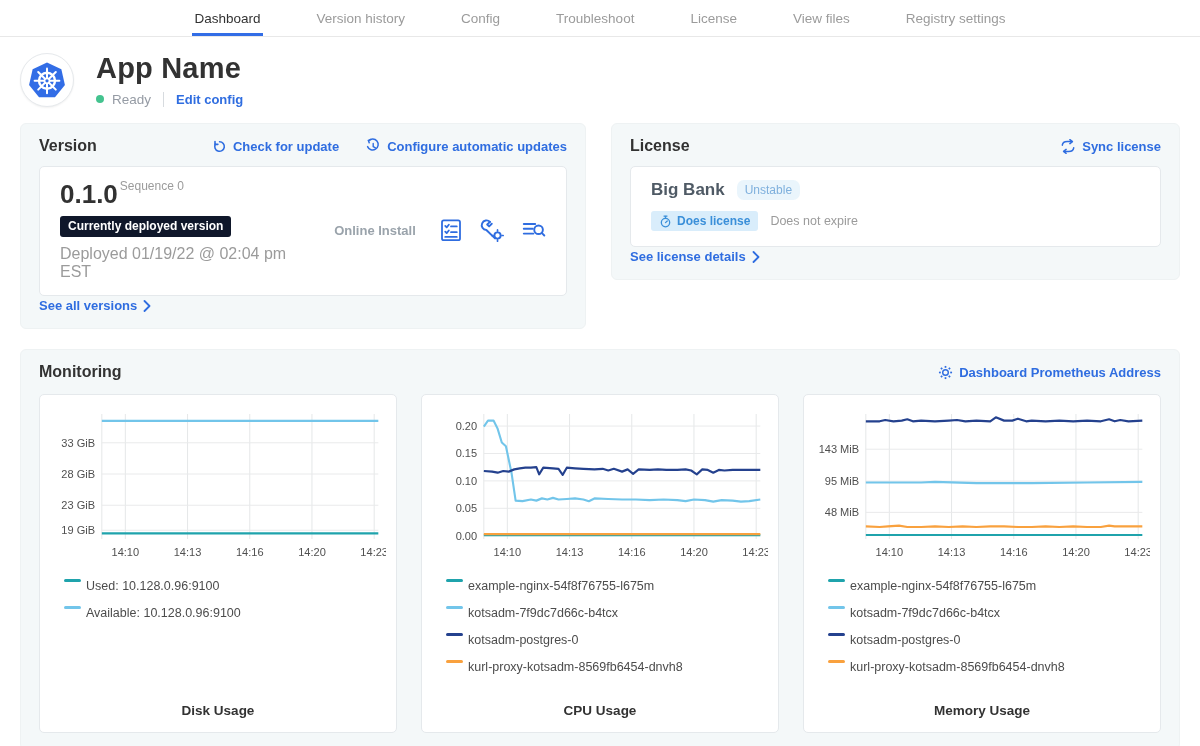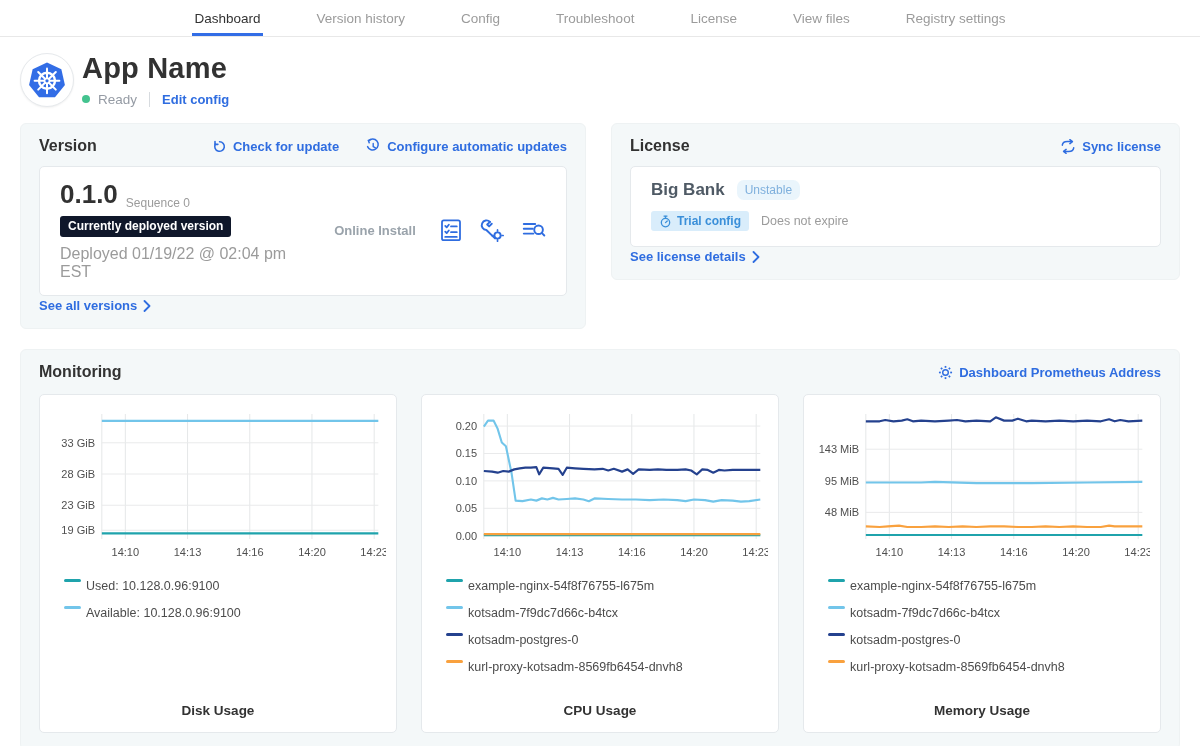"App Name" .app-header { gap: 8px -> 22px }
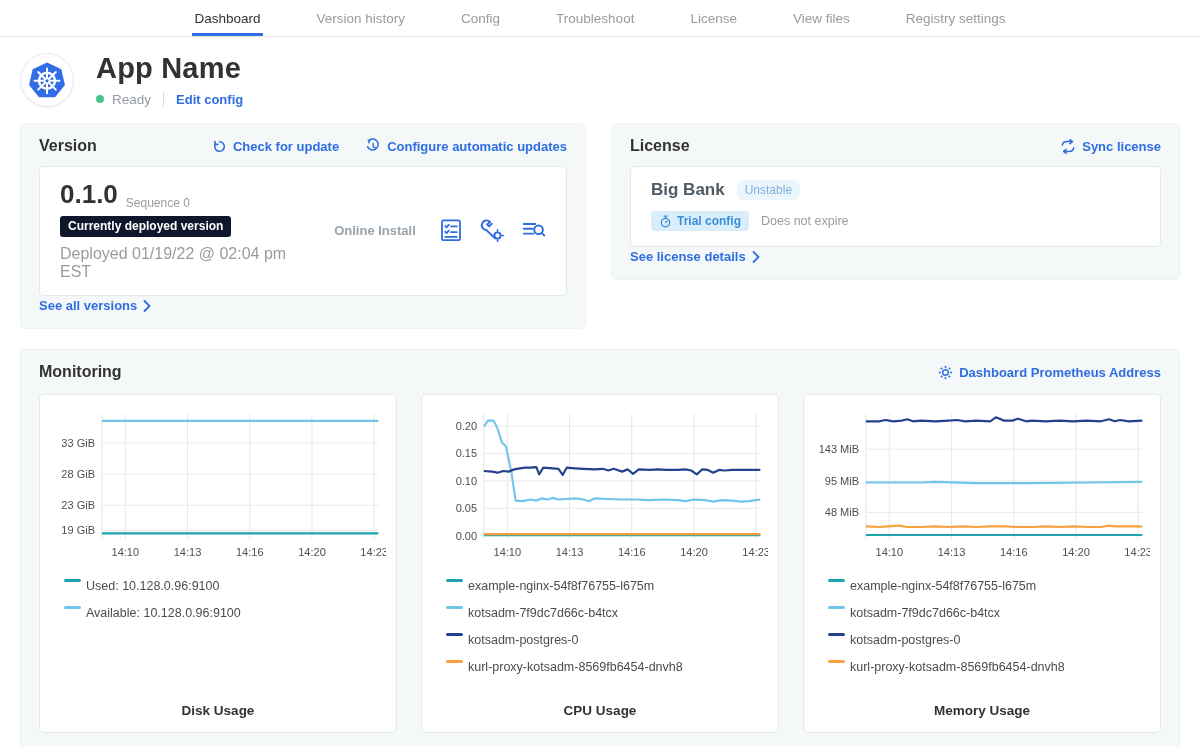"0.1.0" .v-num-row { align-items: flex-end -> flex-start; gap: 8px -> 2px }
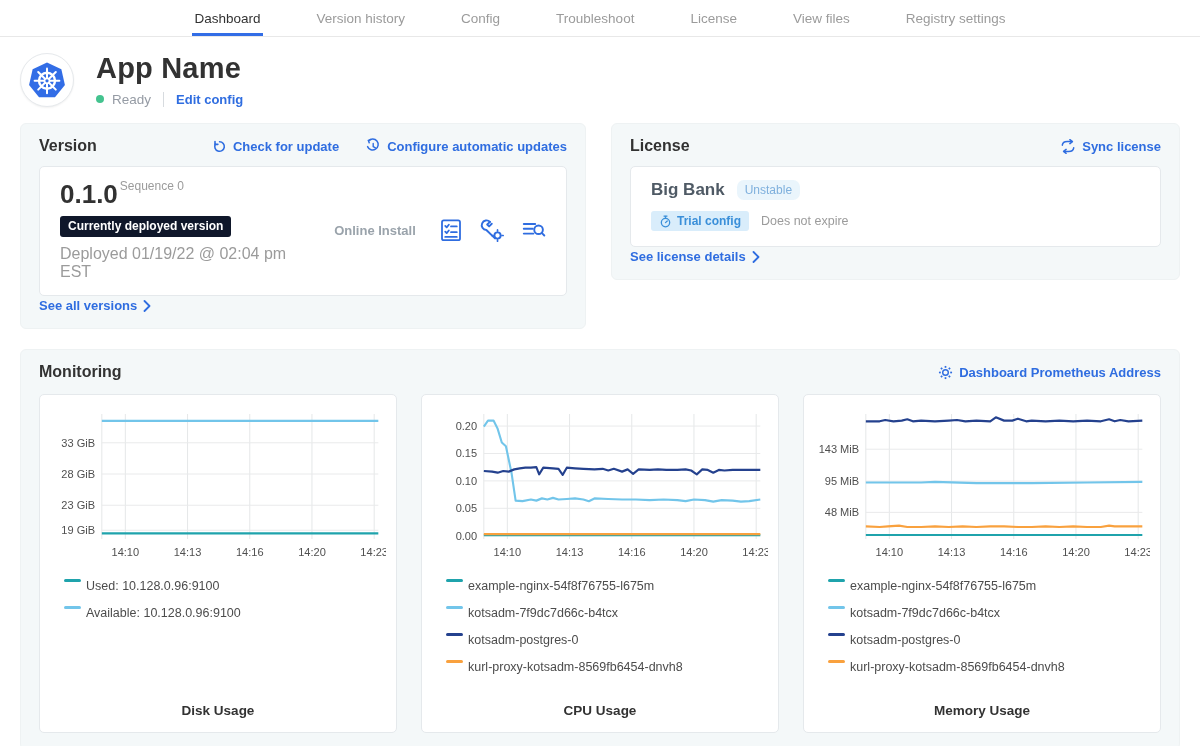"Trial config" span { text: Trial config -> Does license }
